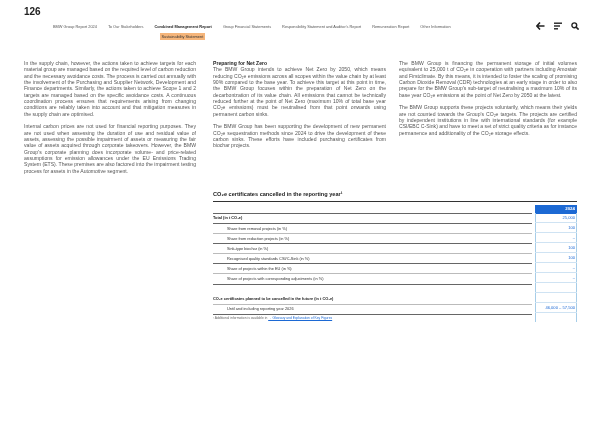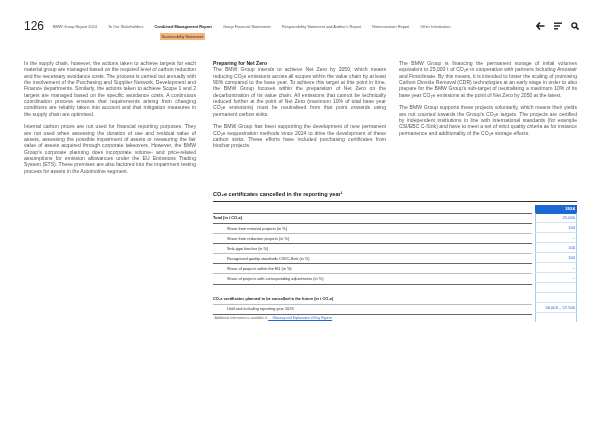"126" .page-num { font-size: 12px -> 10px; font-weight: normal -> bold; top: 19px -> 6px }
